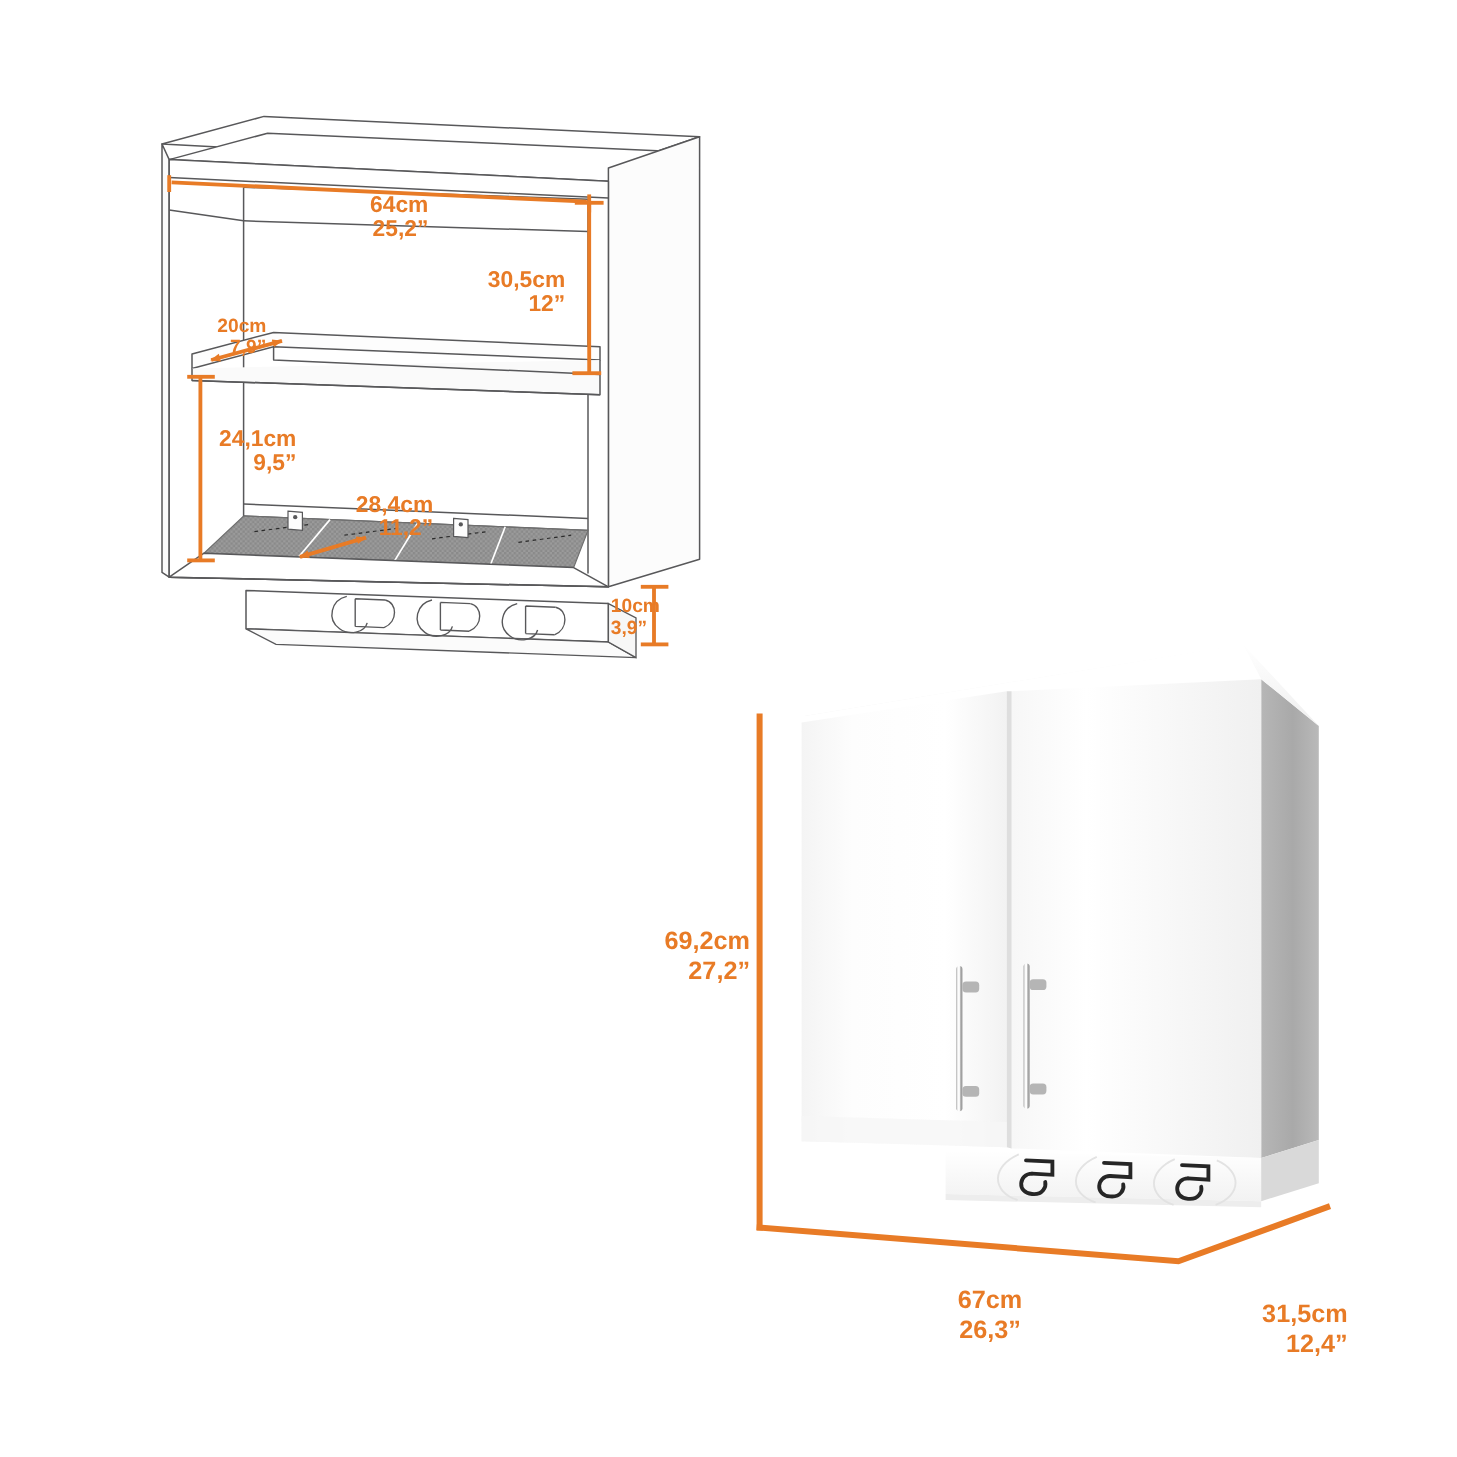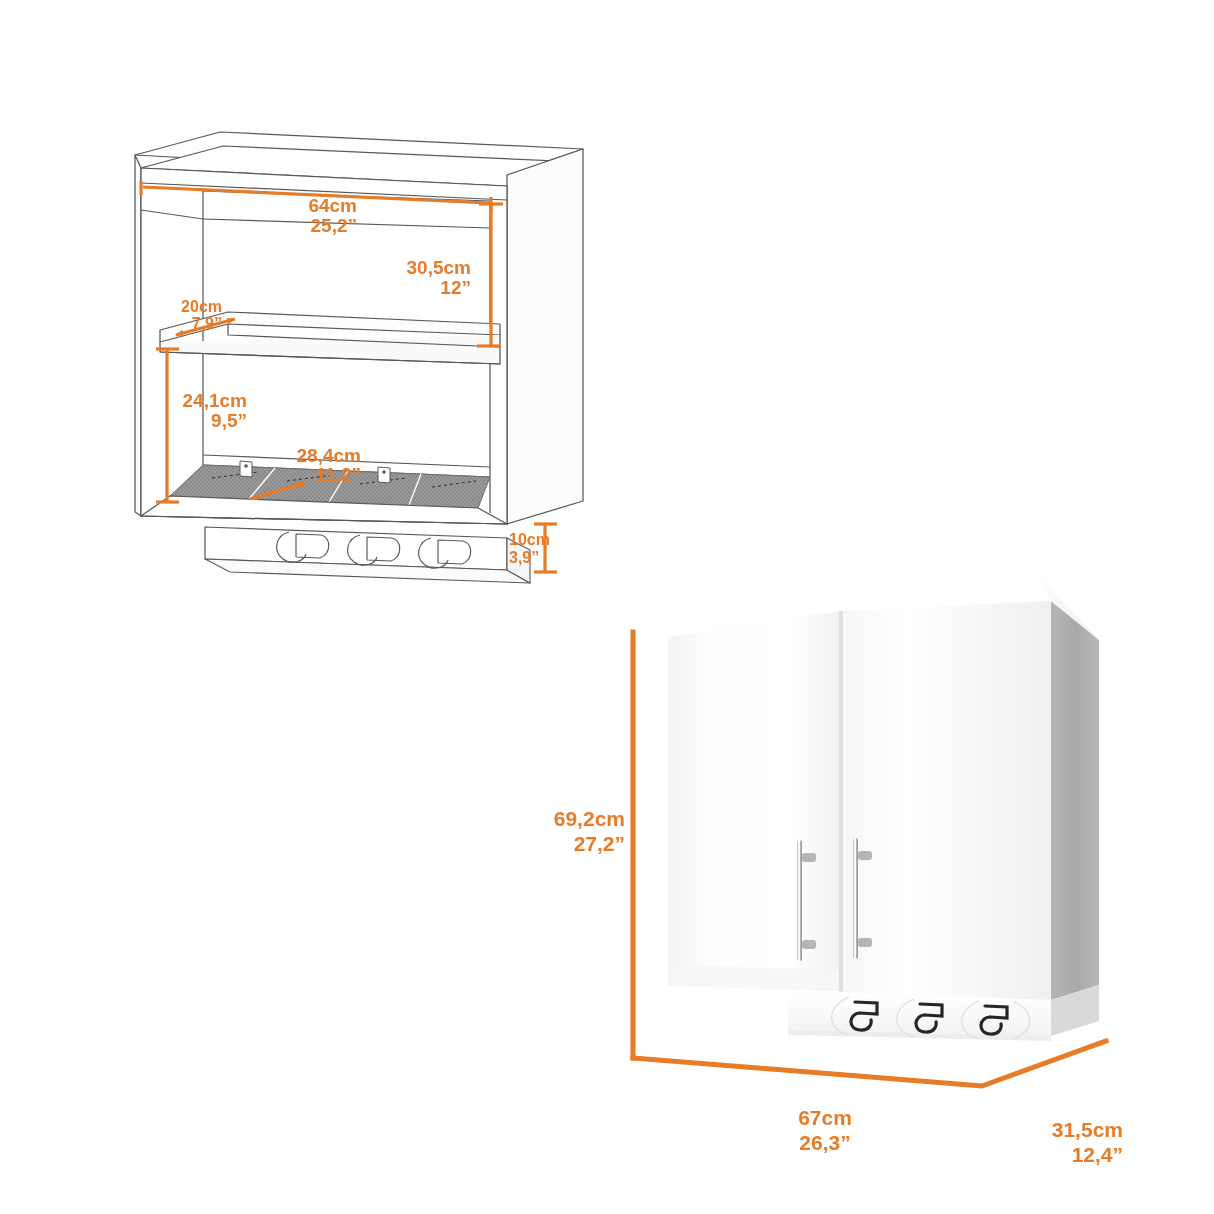"64cm" #stage { margin-top: 35px -> none }
